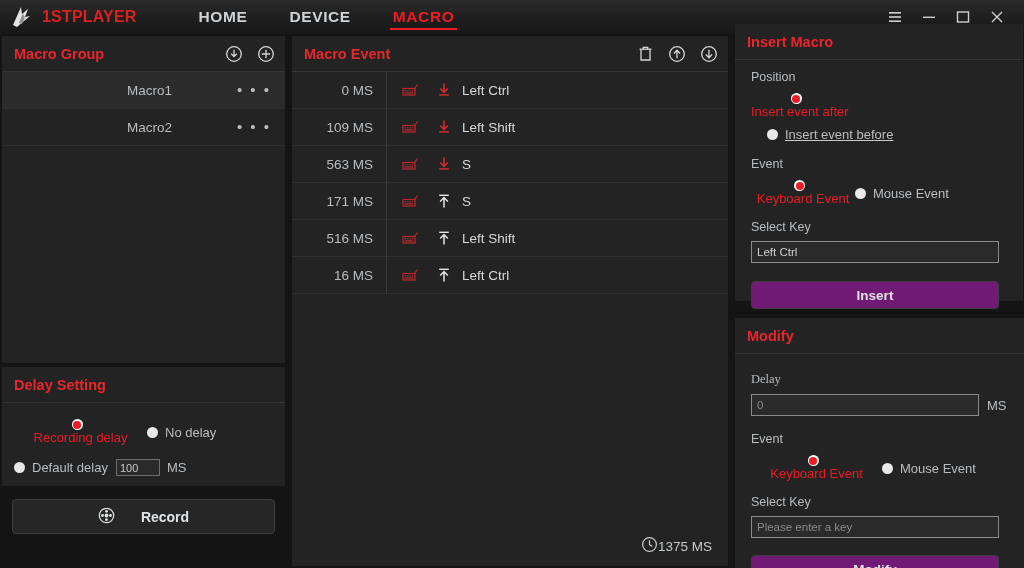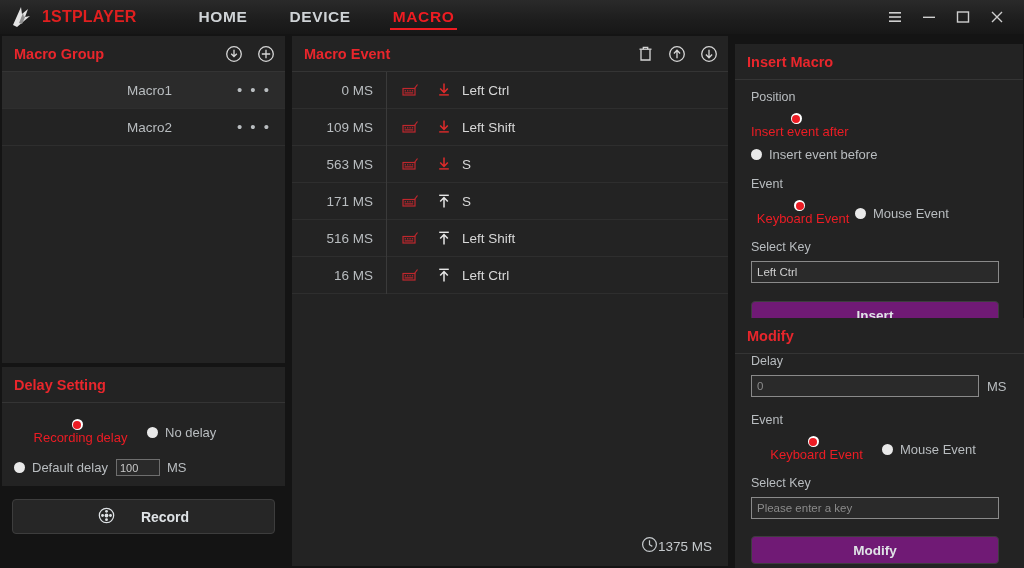"Insert Macro" #insert-panel { top: 44px -> 24px }
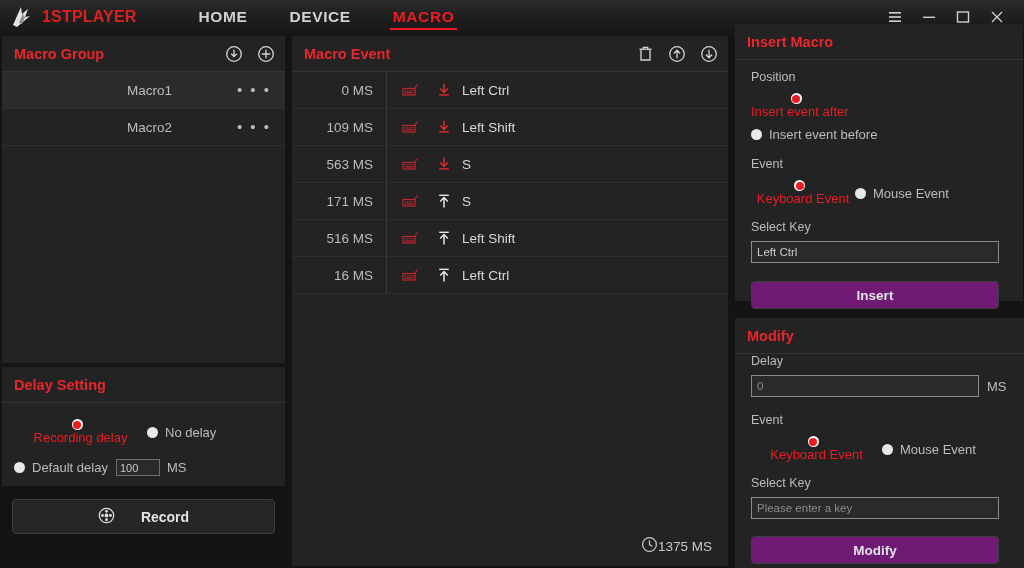"Insert event before" div.radio-row { padding-left: 16px -> 32px; text-decoration: none -> underline }
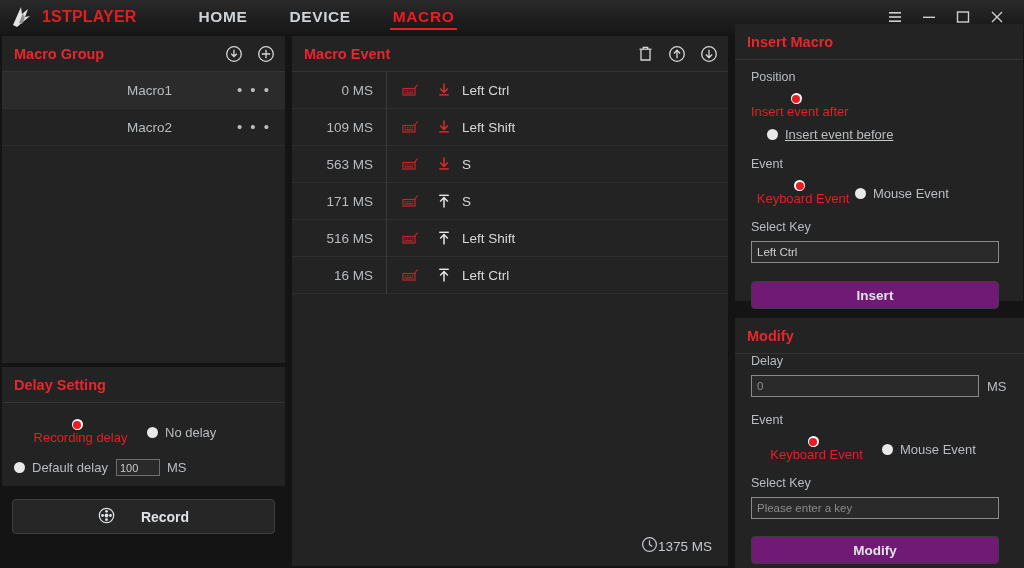"Delay" div.field-label { font-family: none -> Liberation Serif, serif; margin-top: 0 -> 18px }
